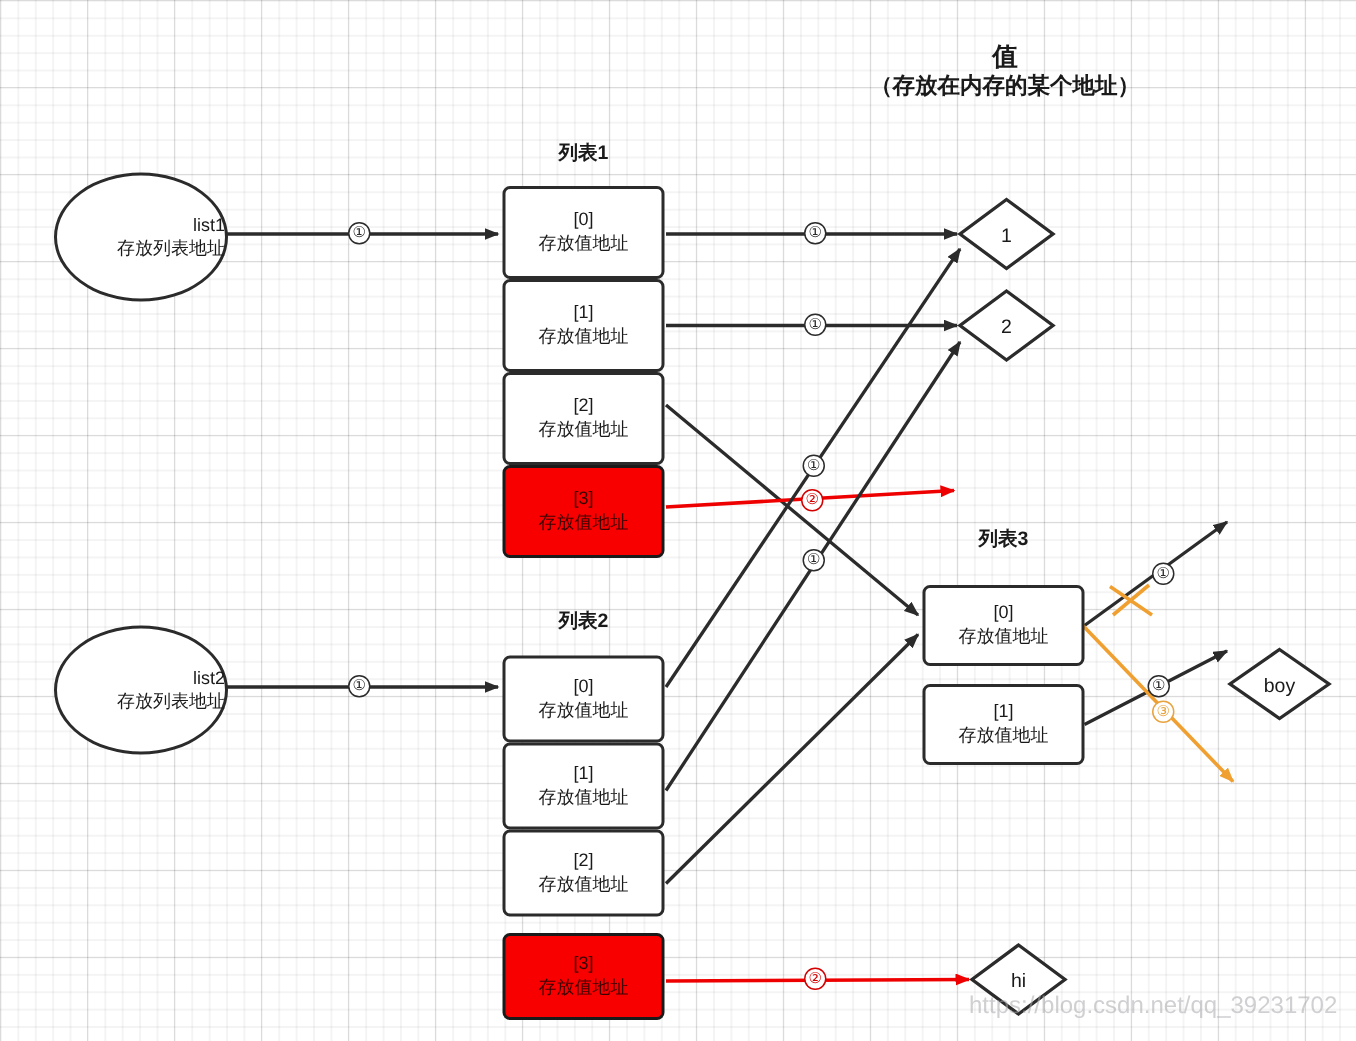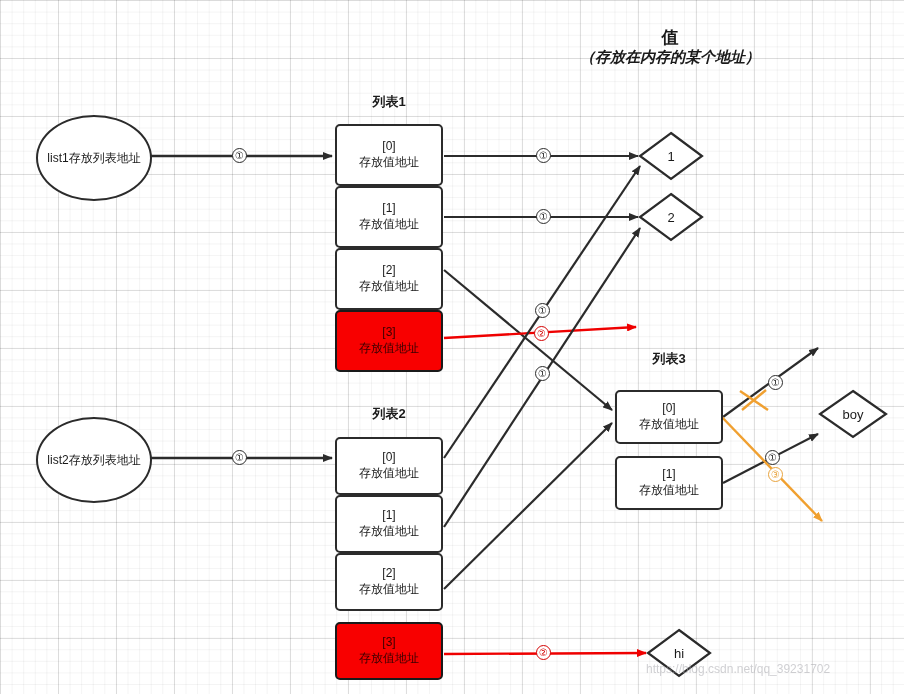"（存放在内存的某个地址）" .hdr.sub { font-style: italic -> none }
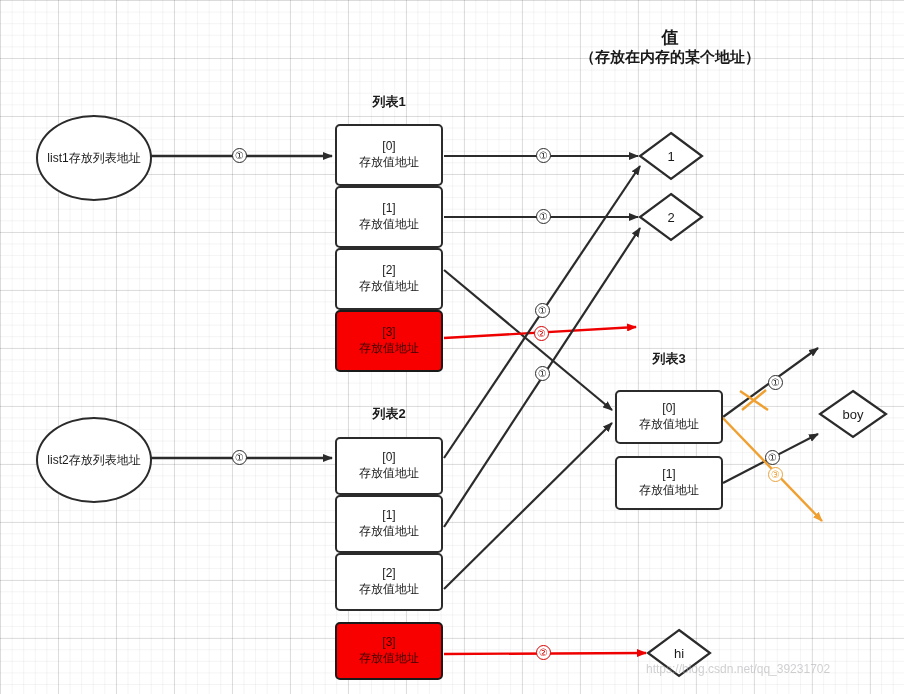"list1" .node-ellipse { align-items: center -> flex-end; flex-direction: row -> column }
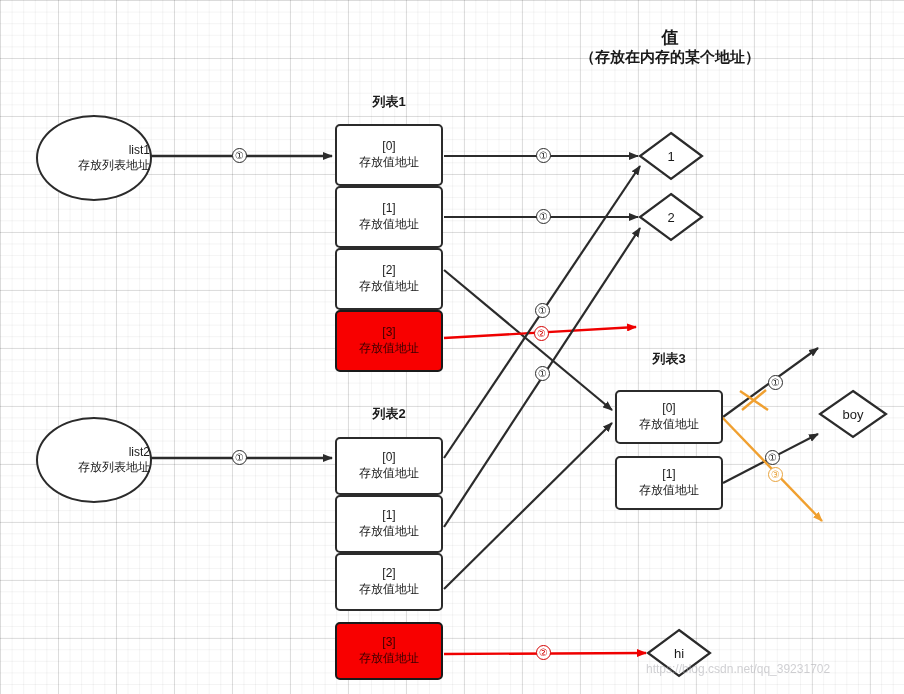"boy" div.diamond-wrap { top: 389px -> 431px }
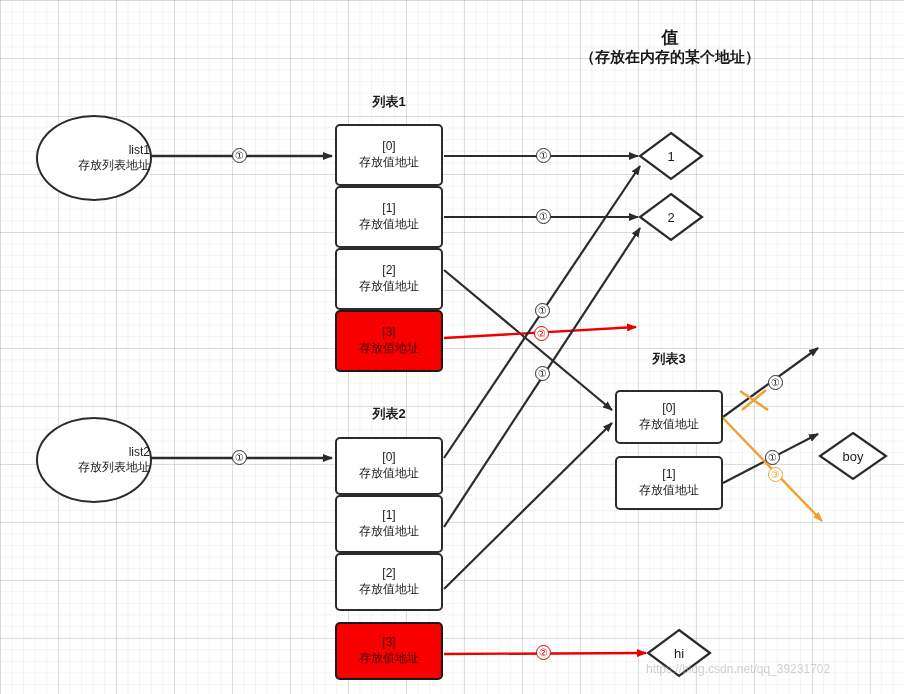"https://blog.csdn.net/qq_39231702" .watermark { font-size: 12px -> 16px }
